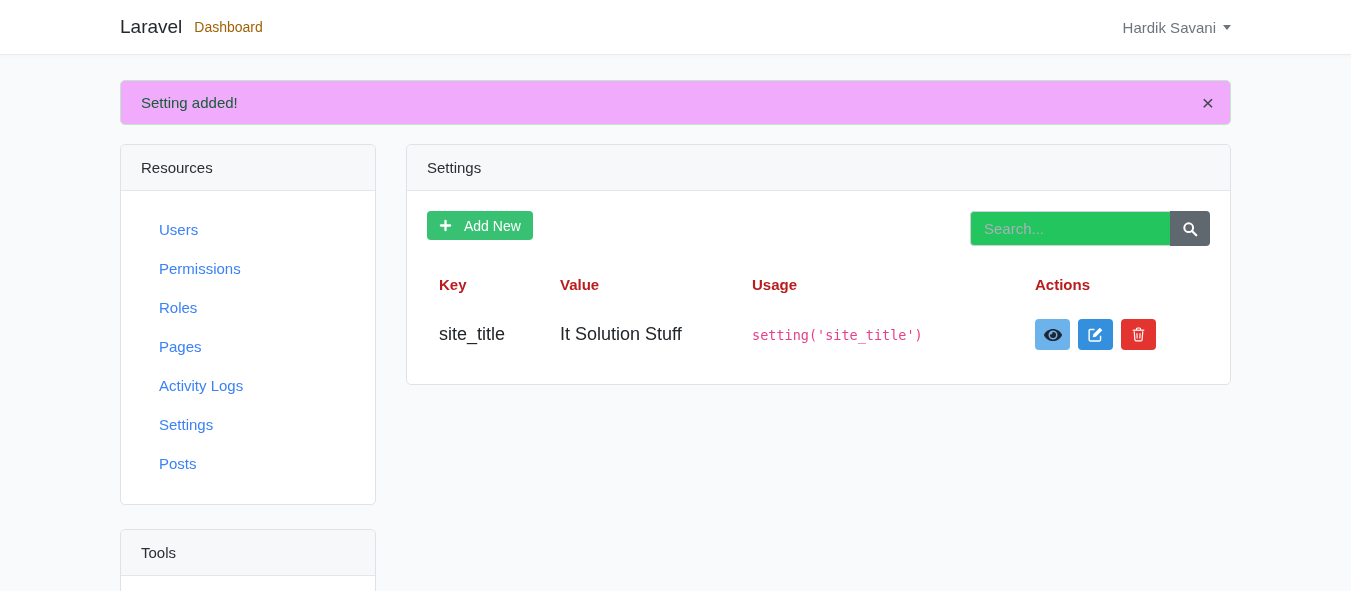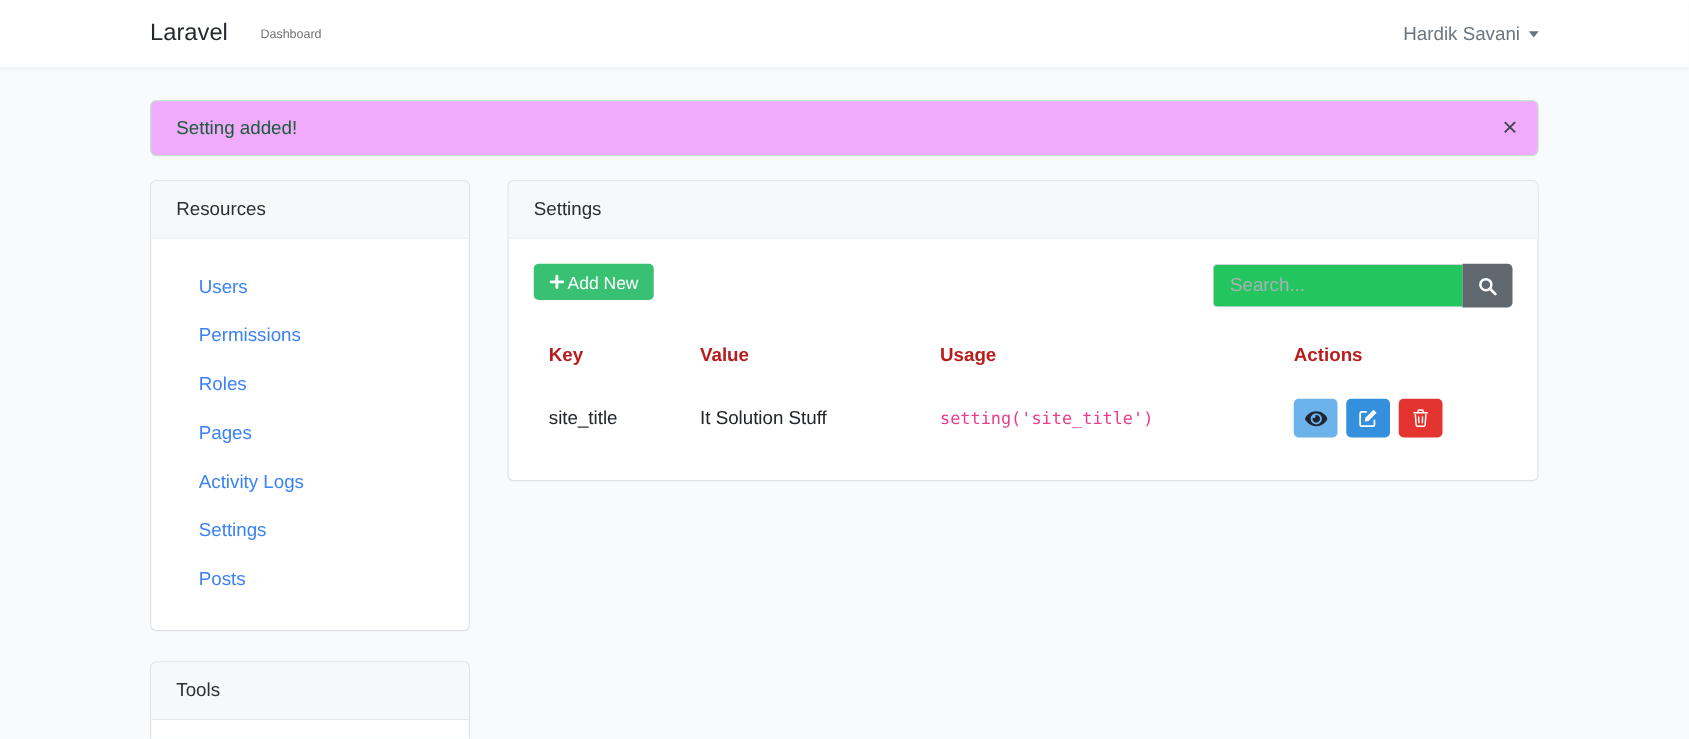"Dashboard" .nav-link { color: #737373 -> #a16207; font-size: 10px -> 14px; margin-left: 26px -> 12px }
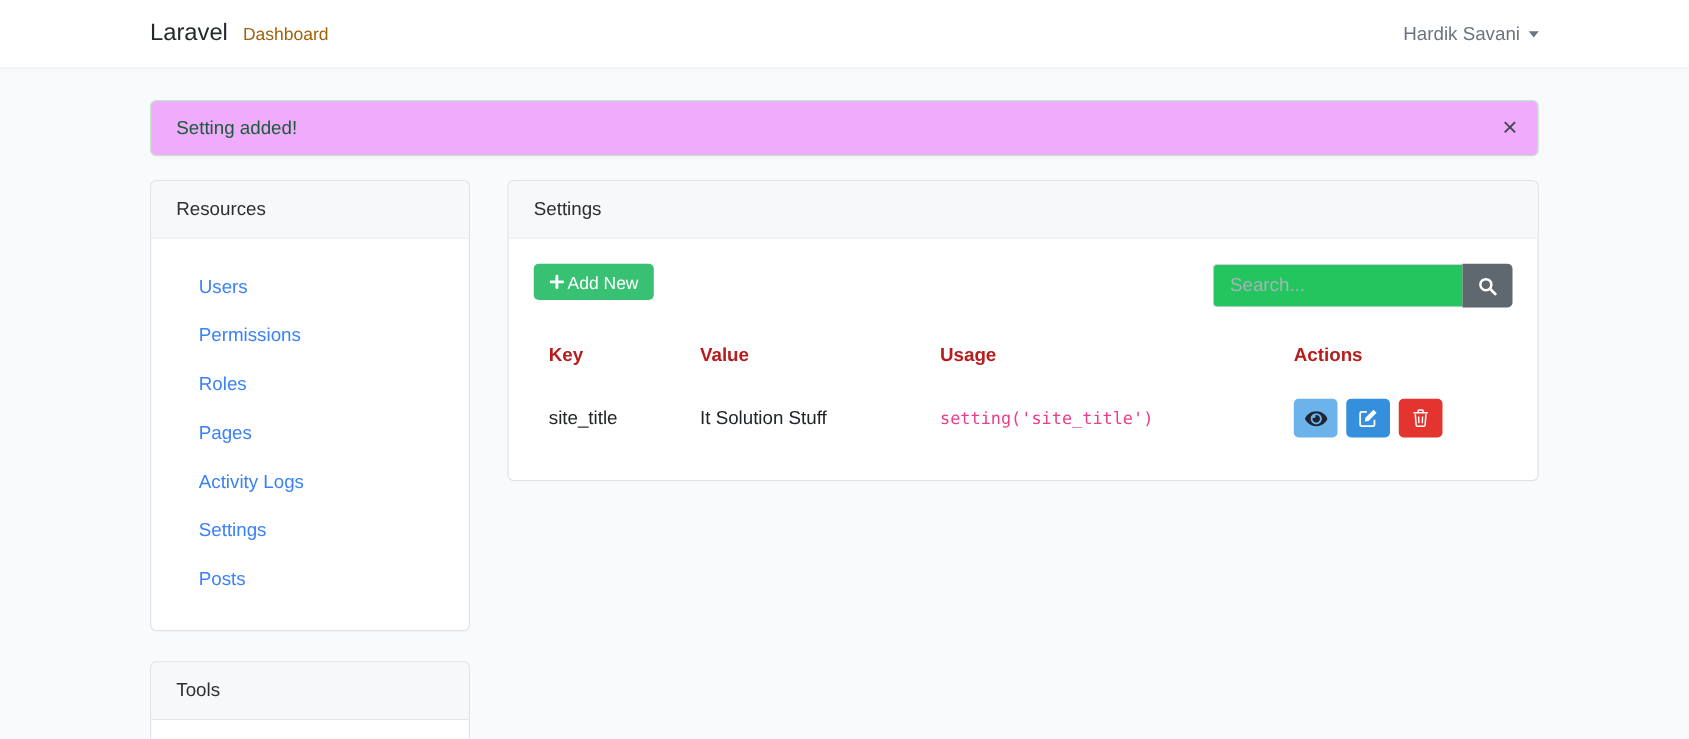"Add New" .btn-add { gap: 2px -> 12px }
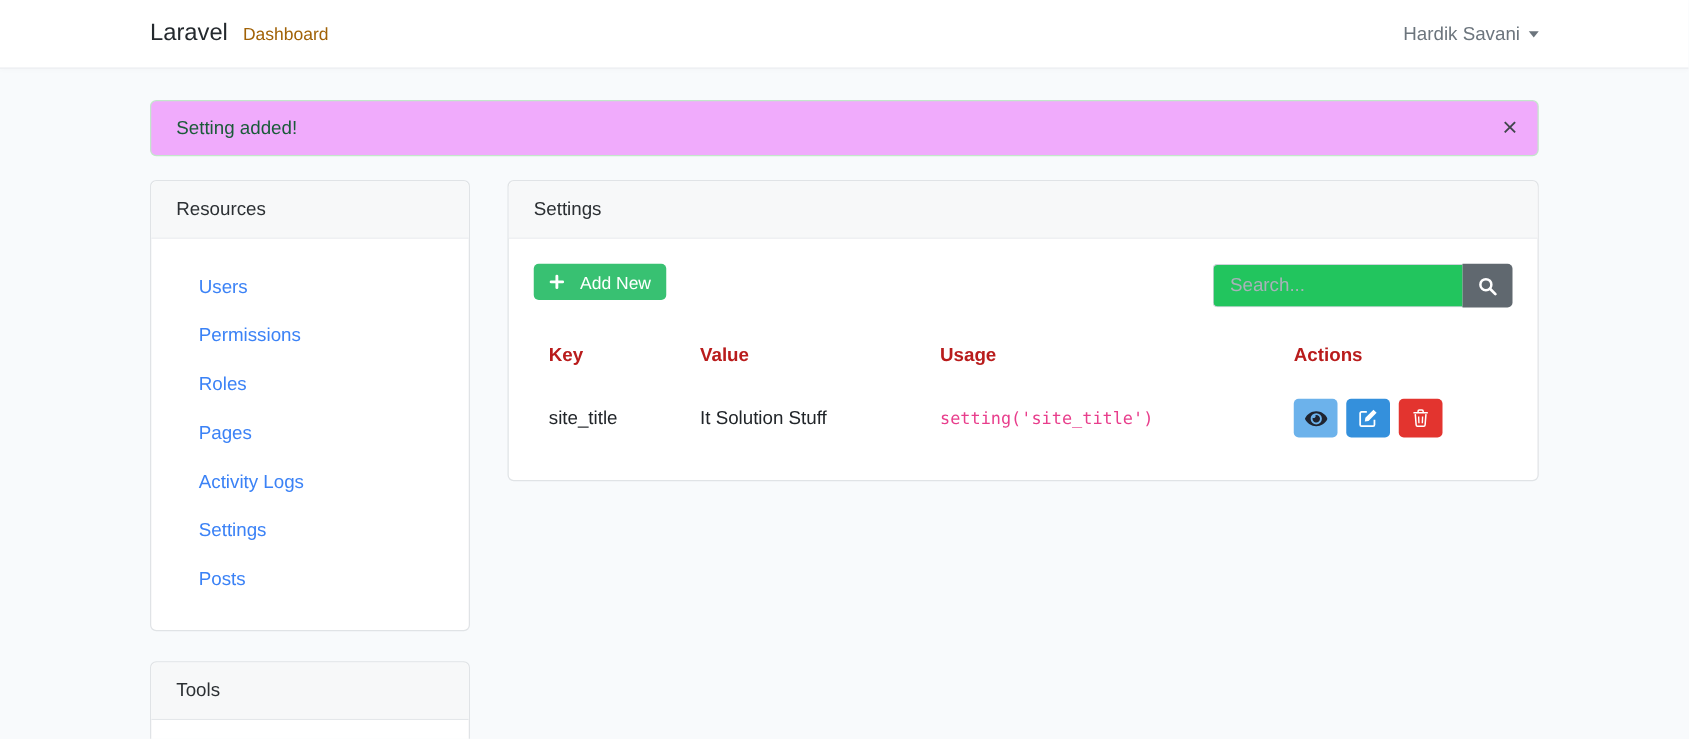"site_title" td { font-size: 15px -> 18px }
